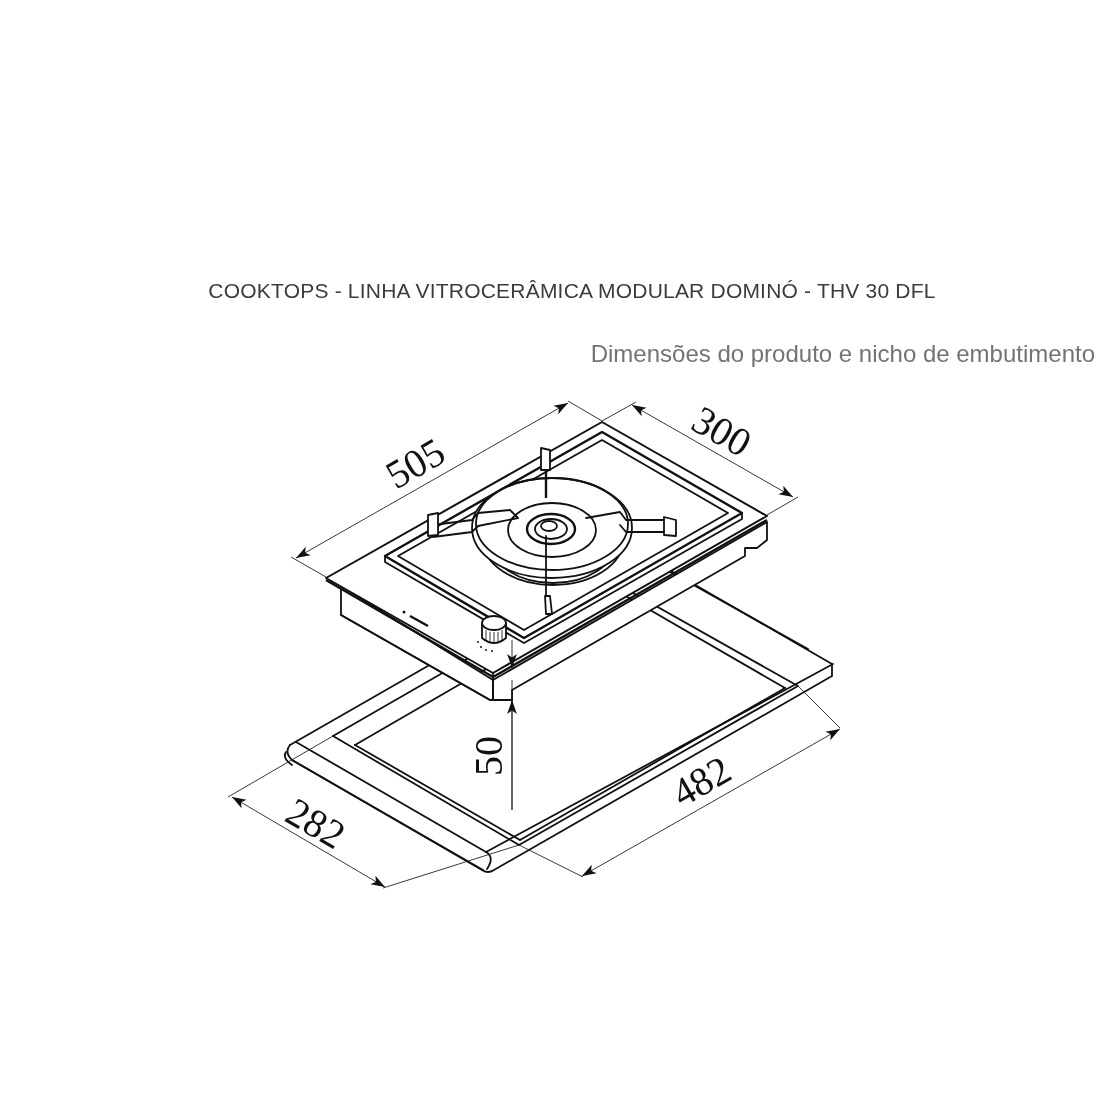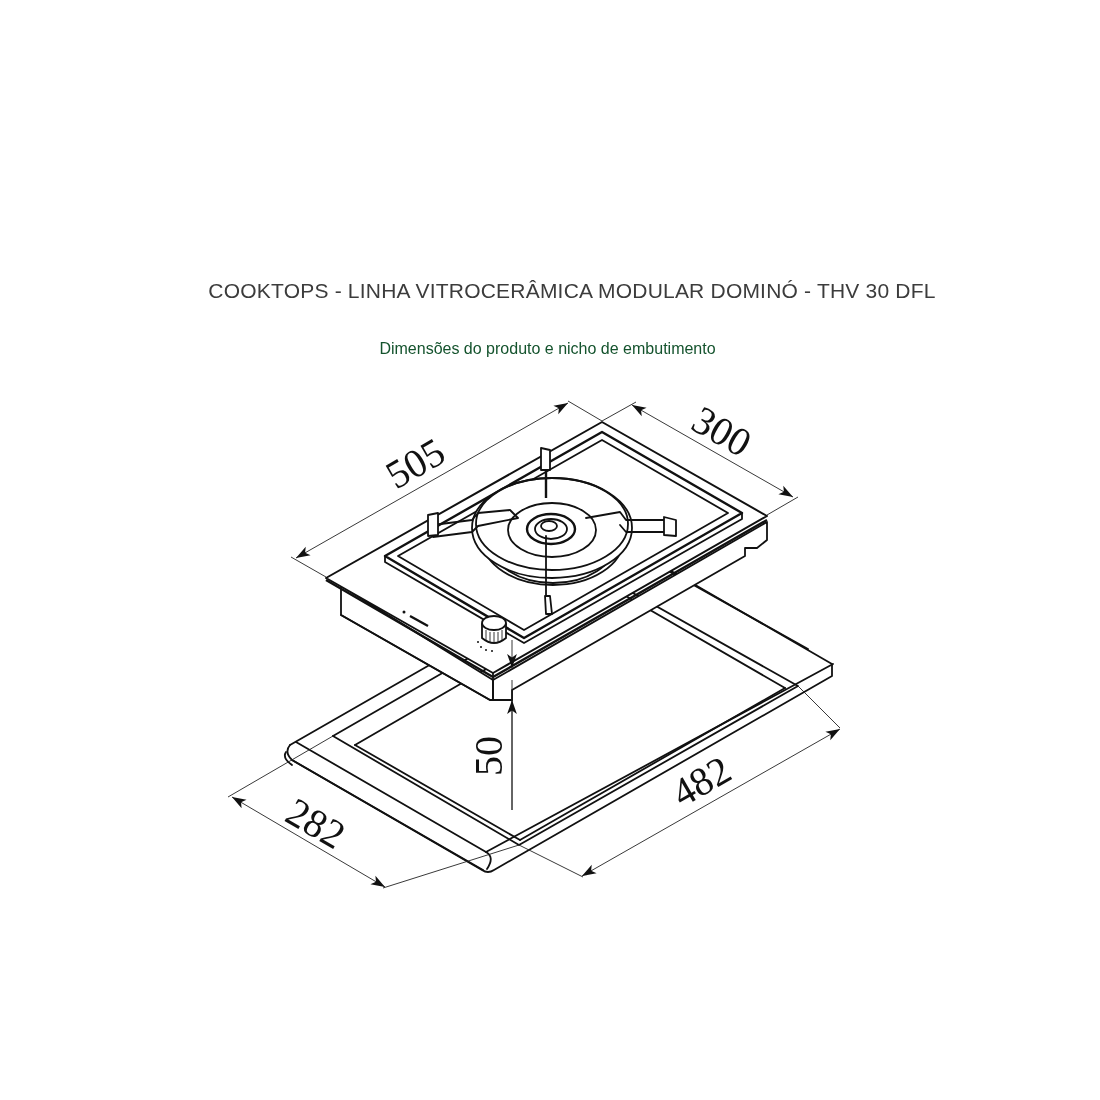"Dimensões do produto e nicho" .subtitle { color: #14532d -> #737373; font-size: 16px -> 24px; text-align: center -> right }
